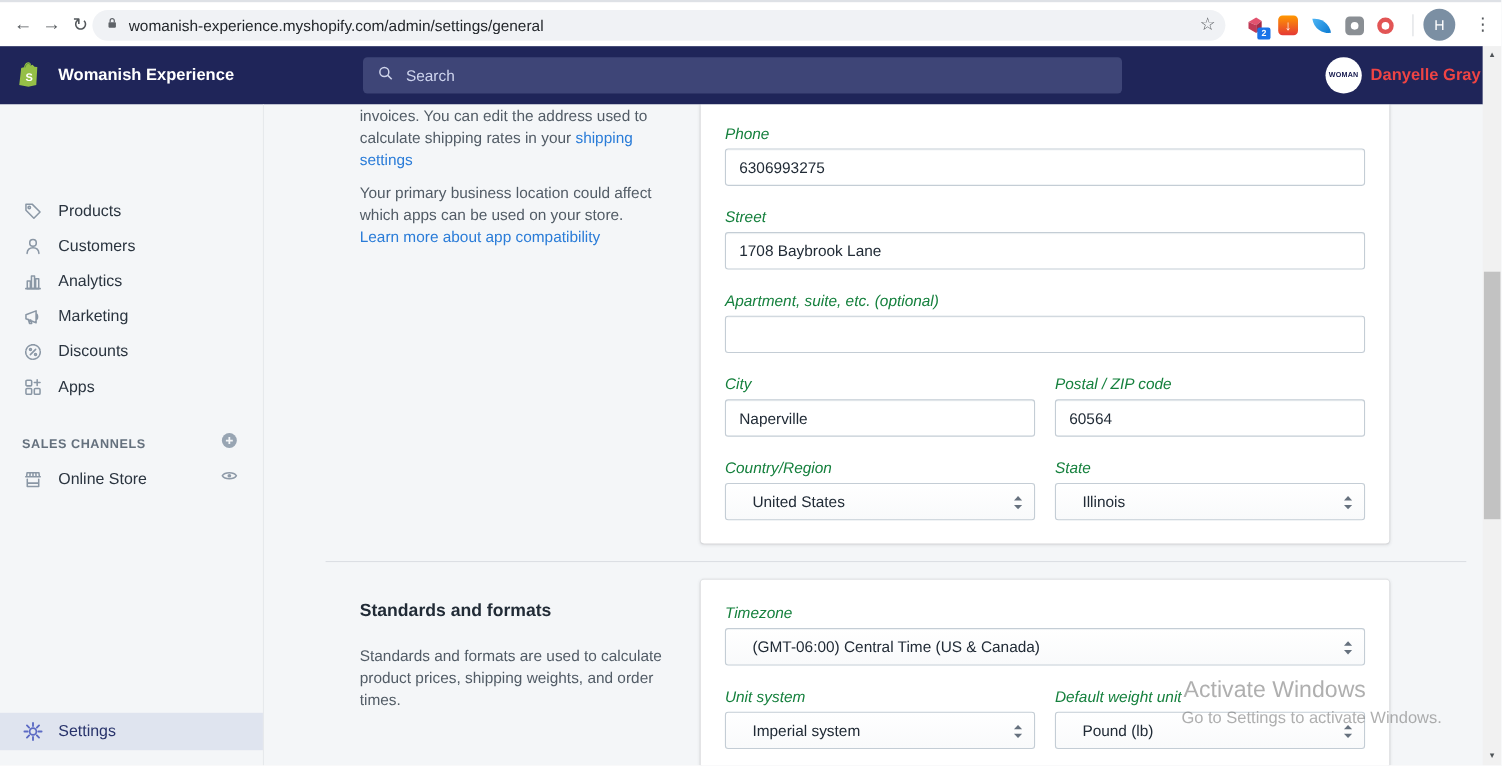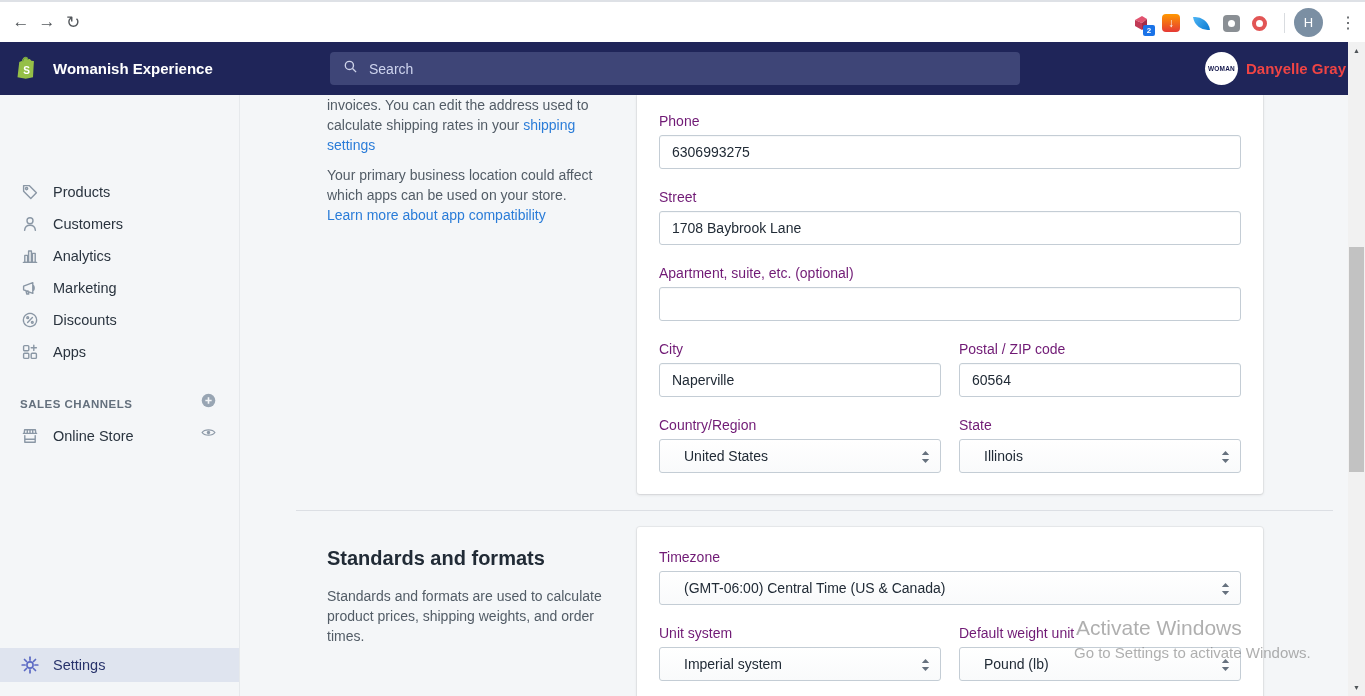"womanish-experience.myshopify.com/admin/" div.addr { html: none -> <div> <span> <svg> <rect></rect> <path></path> </svg> </span> <span>womanish-experience.myshopify.com/admin/settings/general</span> <span>☆</span> </div> }
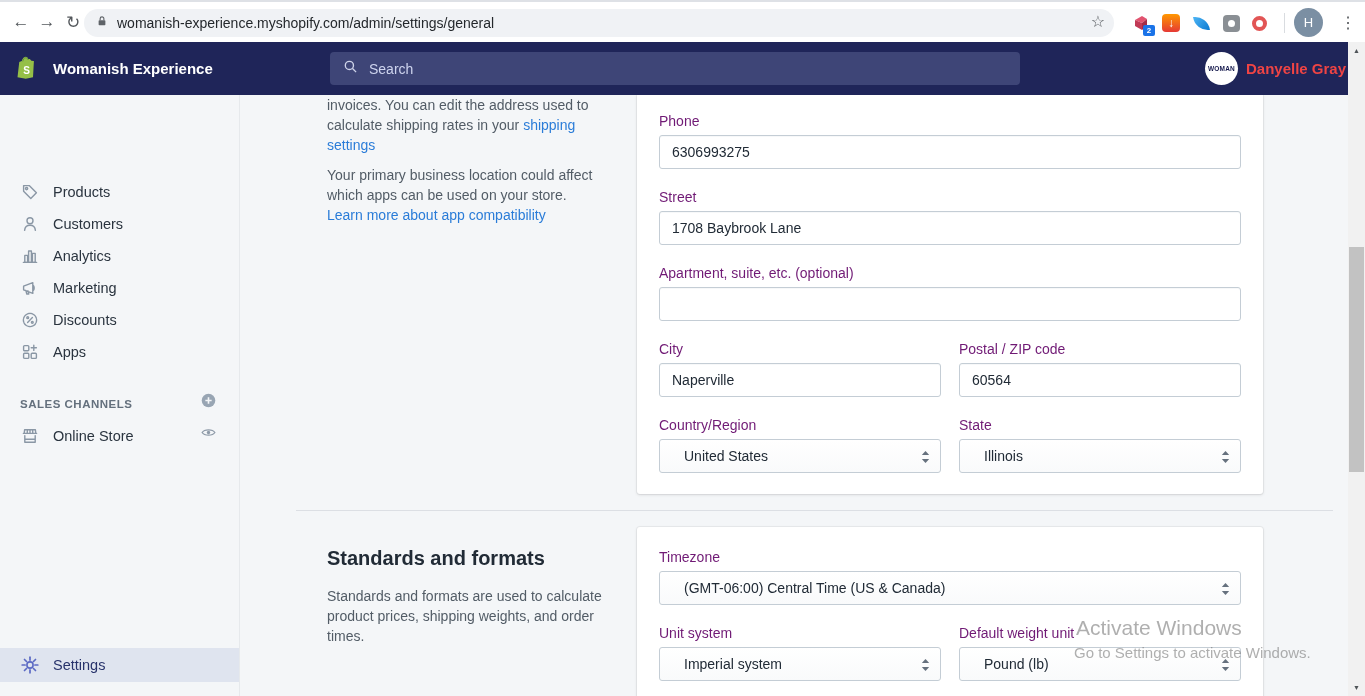"Phone" .flabel { color: #701a75 -> #15803d; font-style: none -> italic }
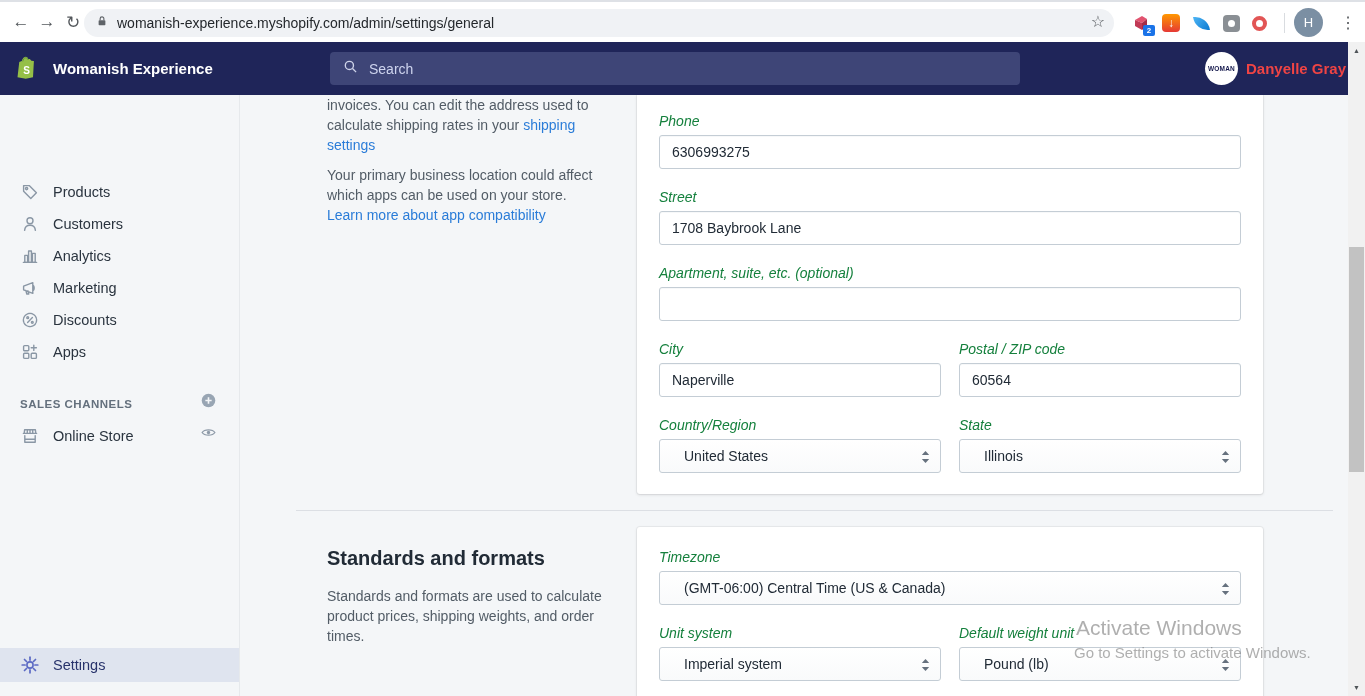"Standards and formats" .h2 { font-size: 20px -> 16px }
